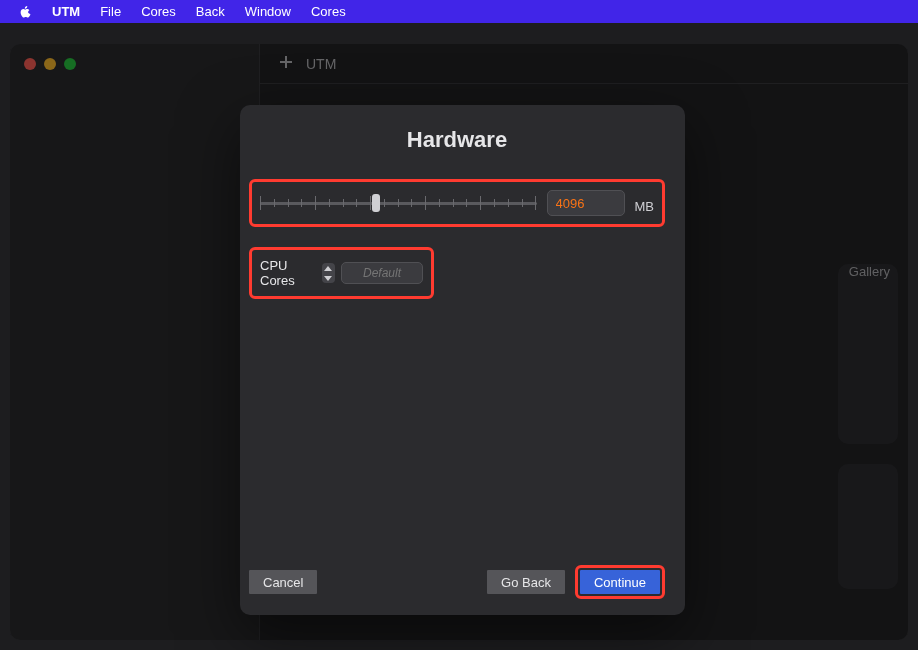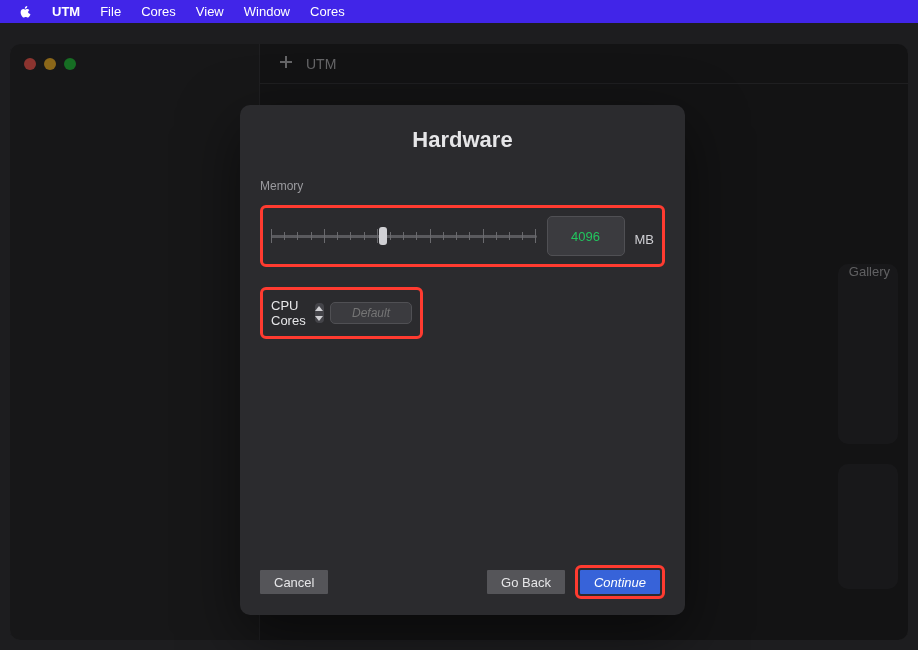"View" span { text: View -> Back }
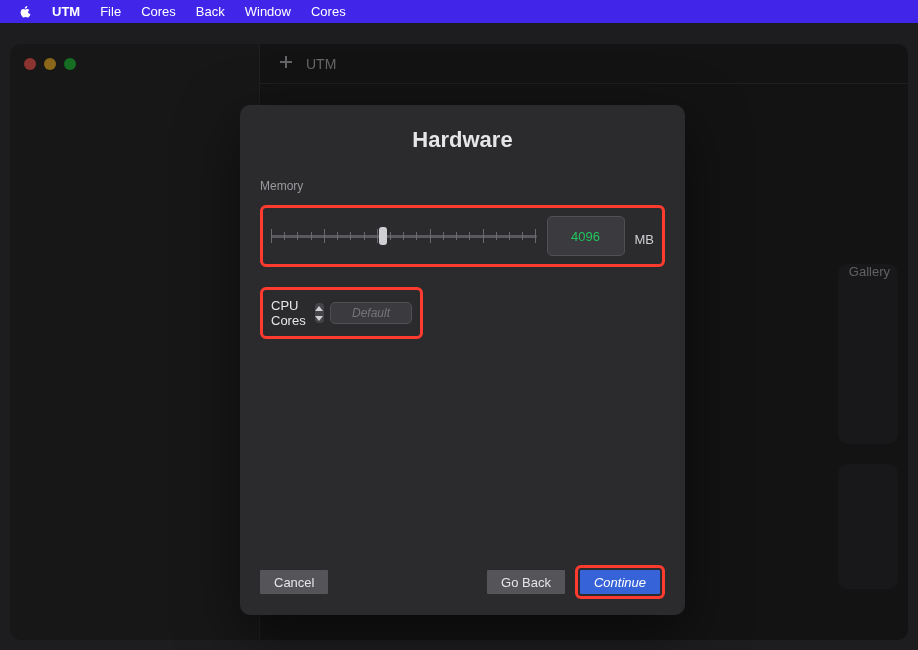"Hardware" .sheet { padding: 22px 20px 16px 20px -> 22px 20px 16px 9px }
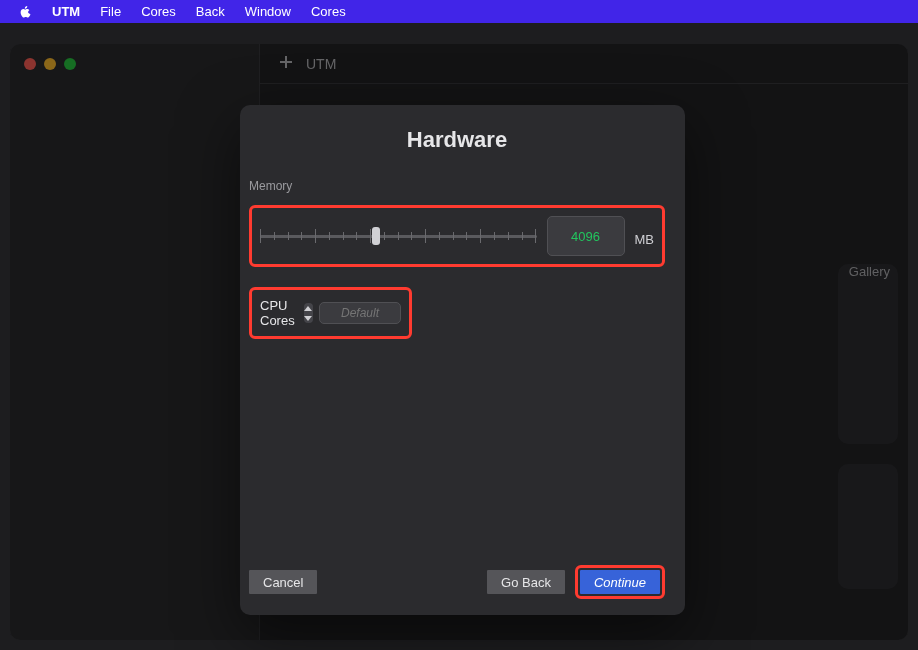"Memory" div.section-label { html: <div>Memory</div> -> none }
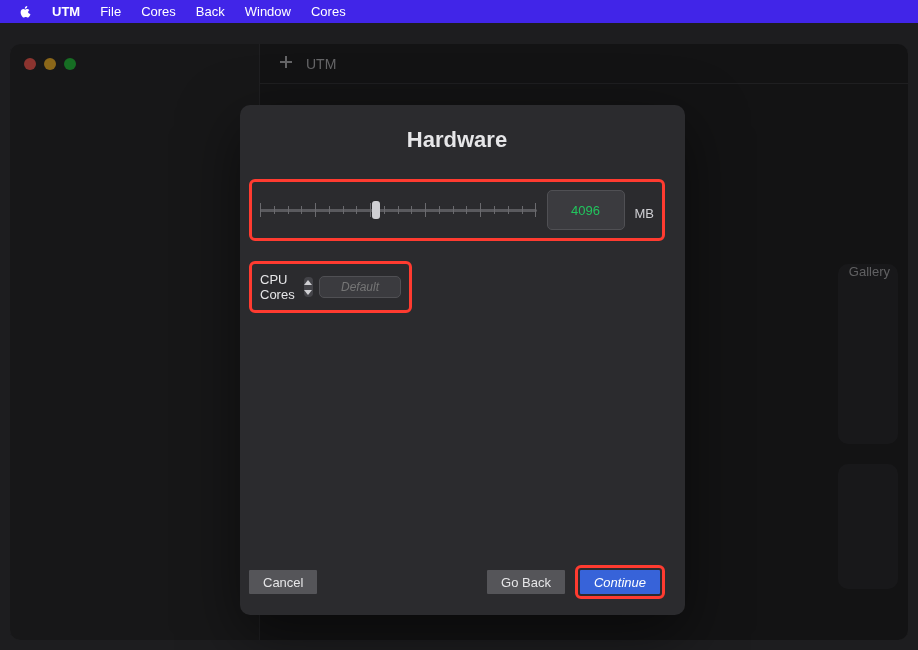"4096" .mem-input { color: #22c55e -> #f97316; height: 40px -> 26px; text-align: center -> left }
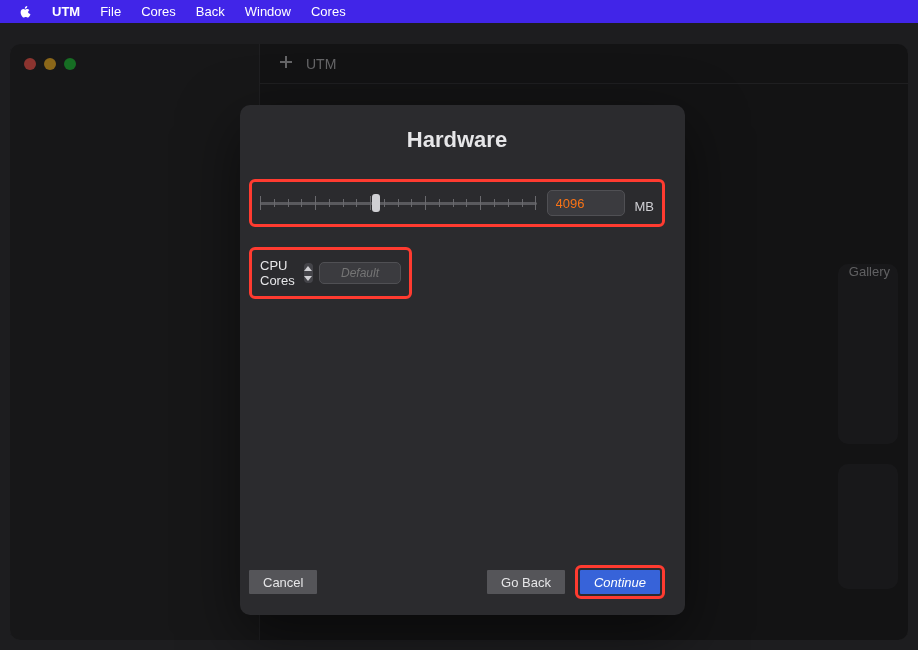"CPU Cores" div.highlight-box { width: 163px -> 185px }
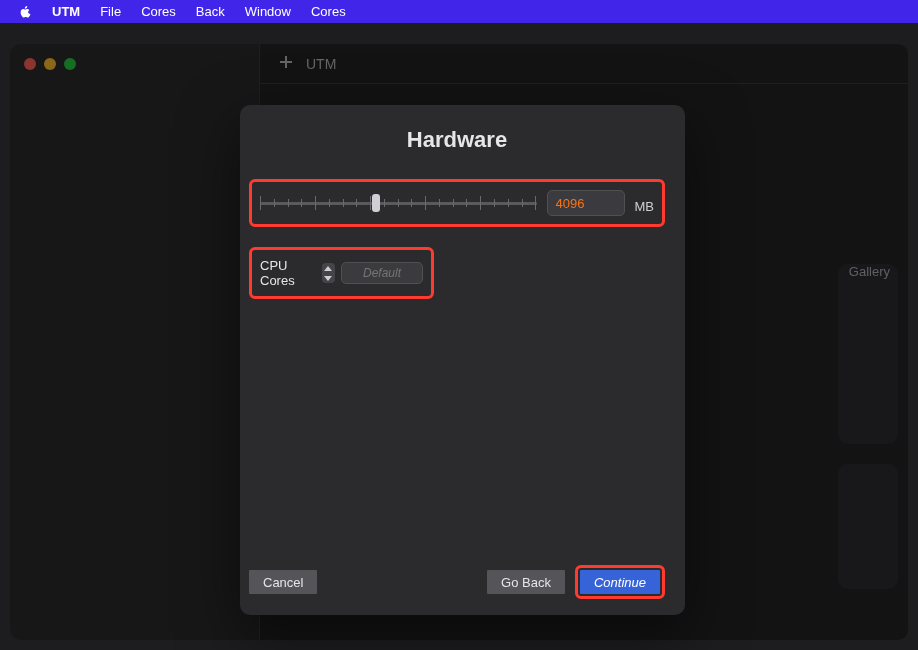"Continue" .continue-wrap { font-style: italic -> none }
